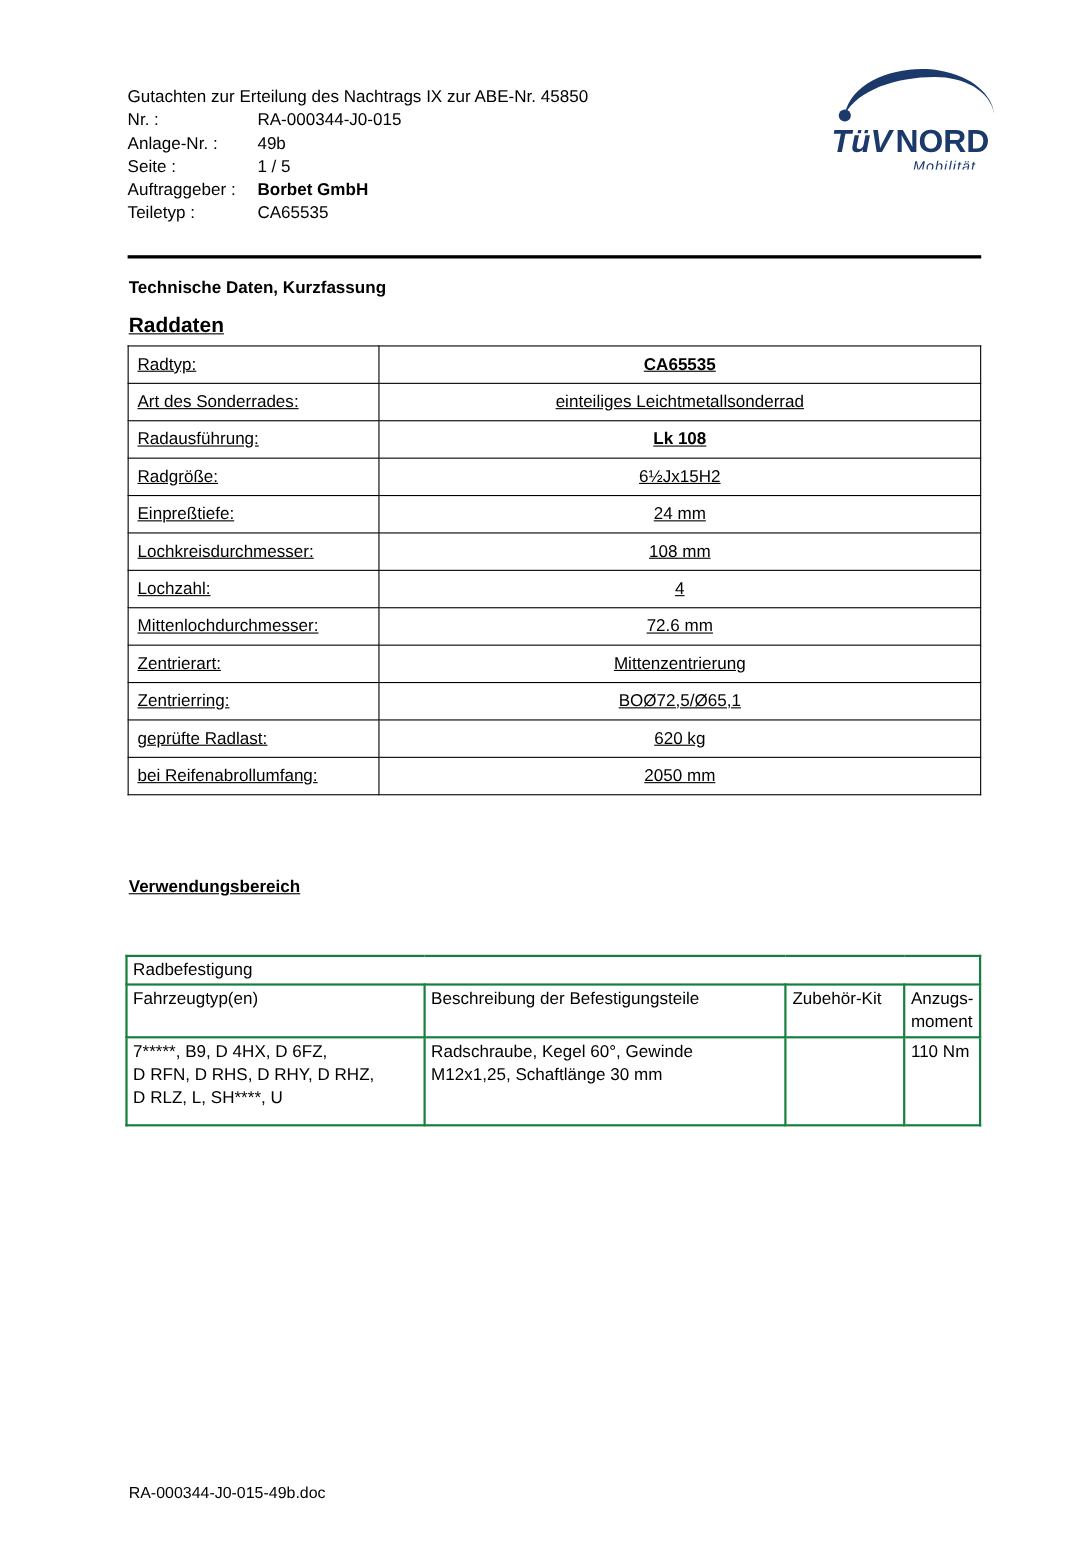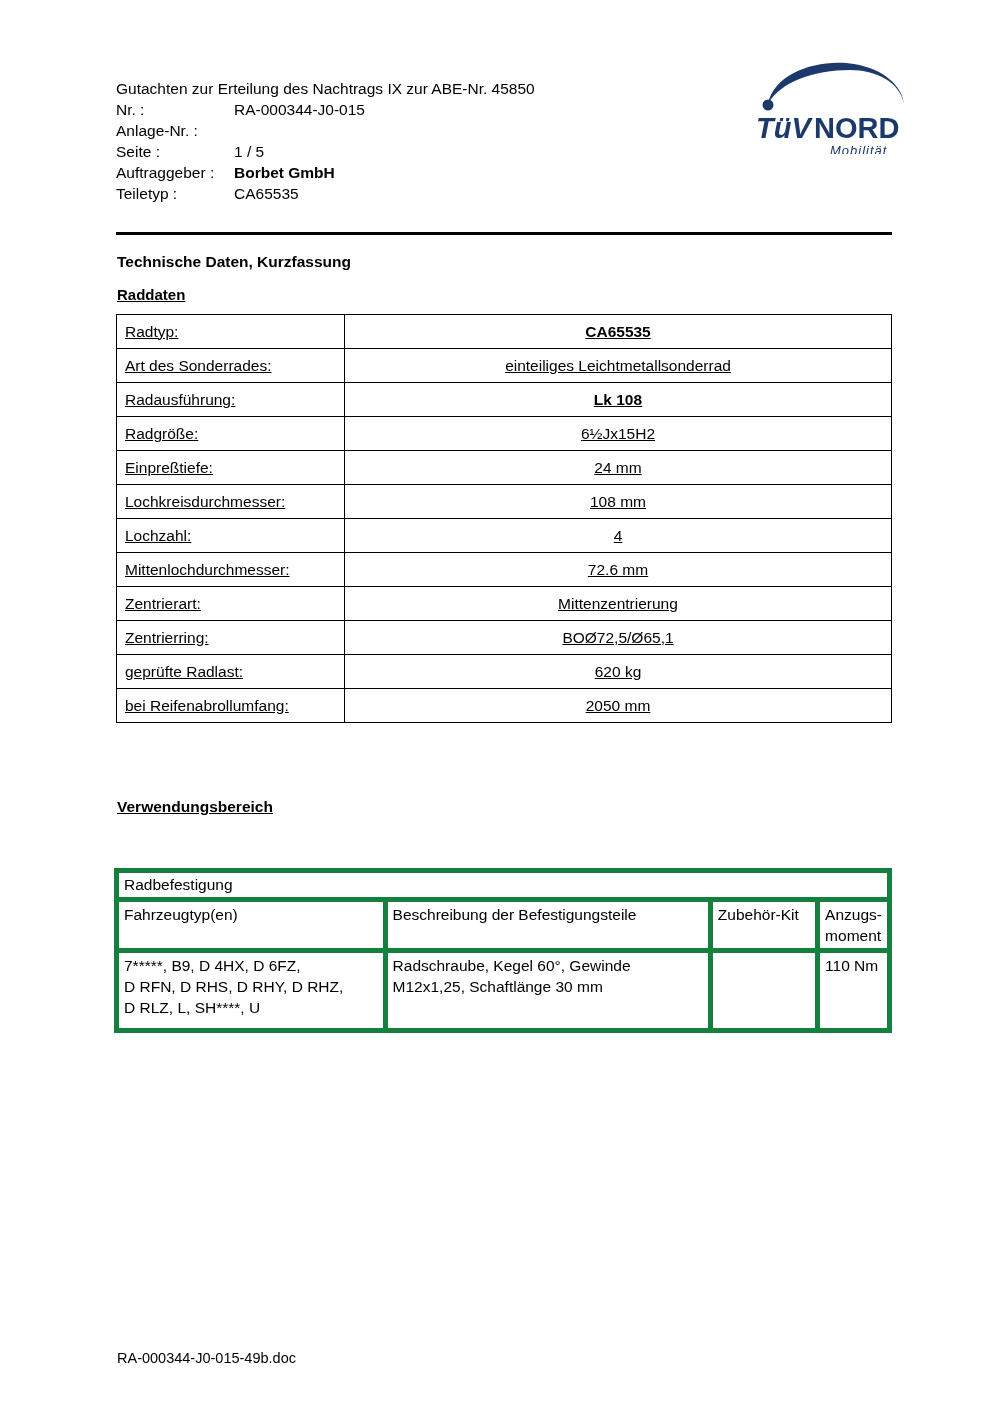"49b" div.meta-value { html: none -> <div>49b</div> }
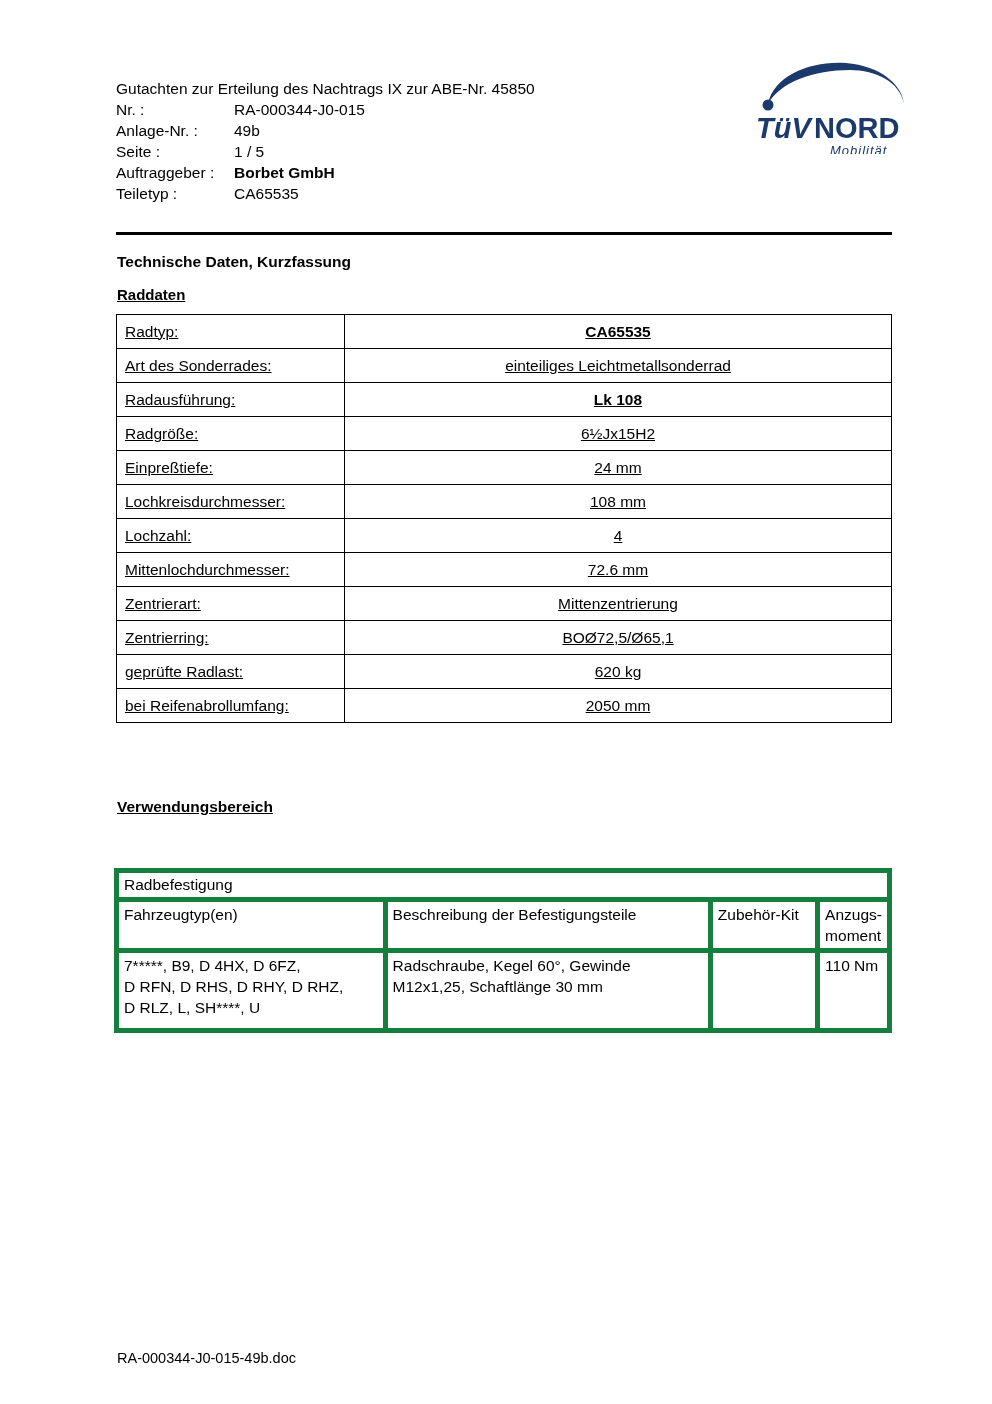"Raddaten" .h-rad { font-size: 15px -> 19px }
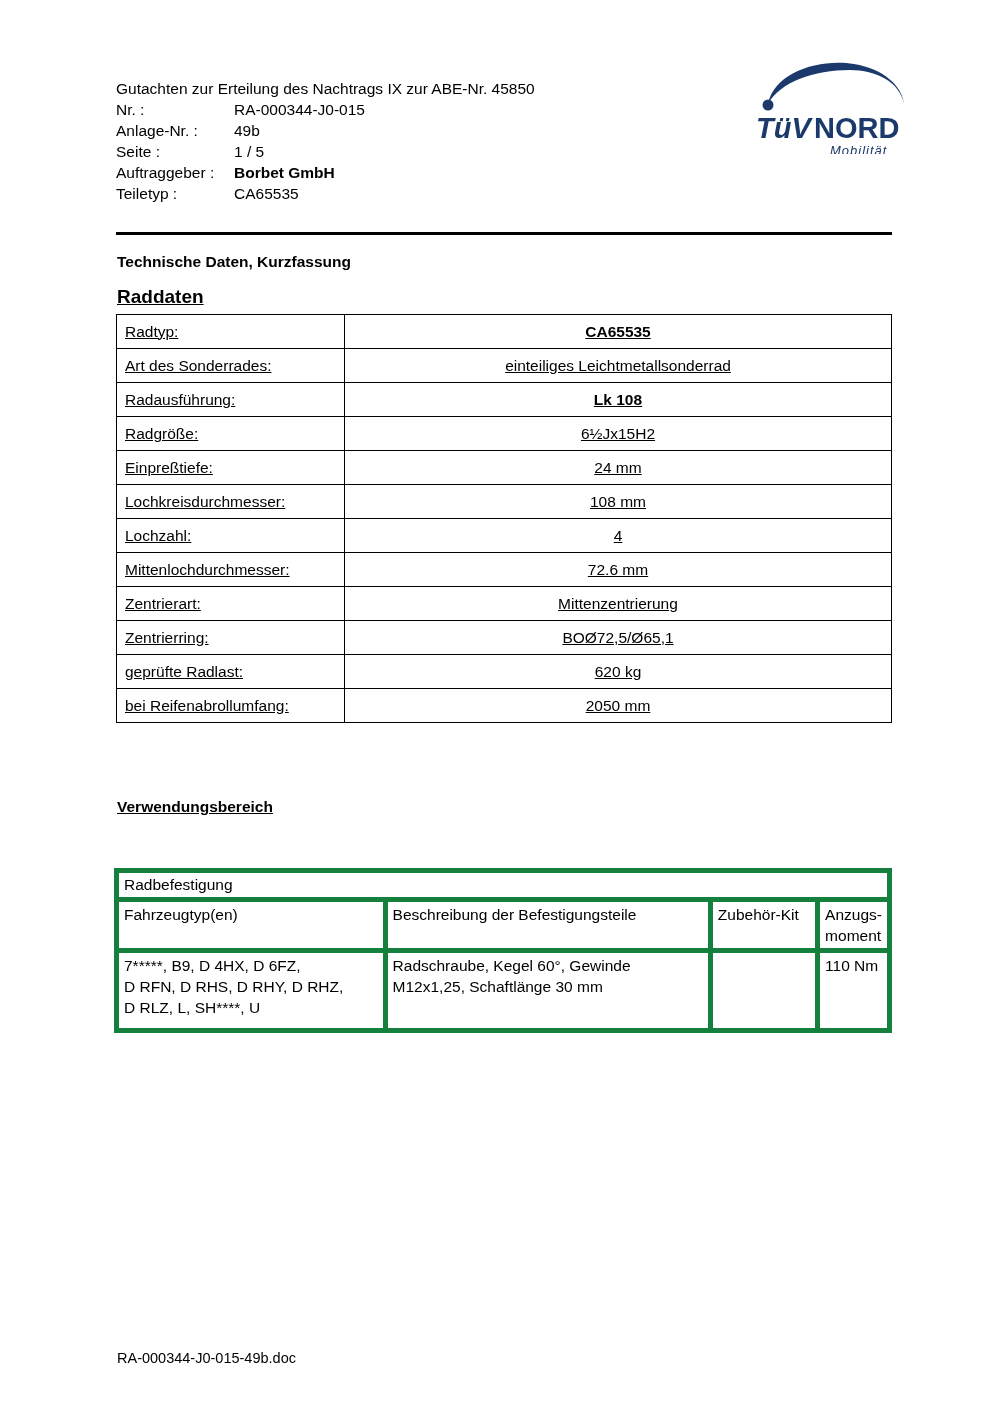"Radbefestigung" .fasten-table td { border: 5px solid #15803d -> 2px solid #15803d }
